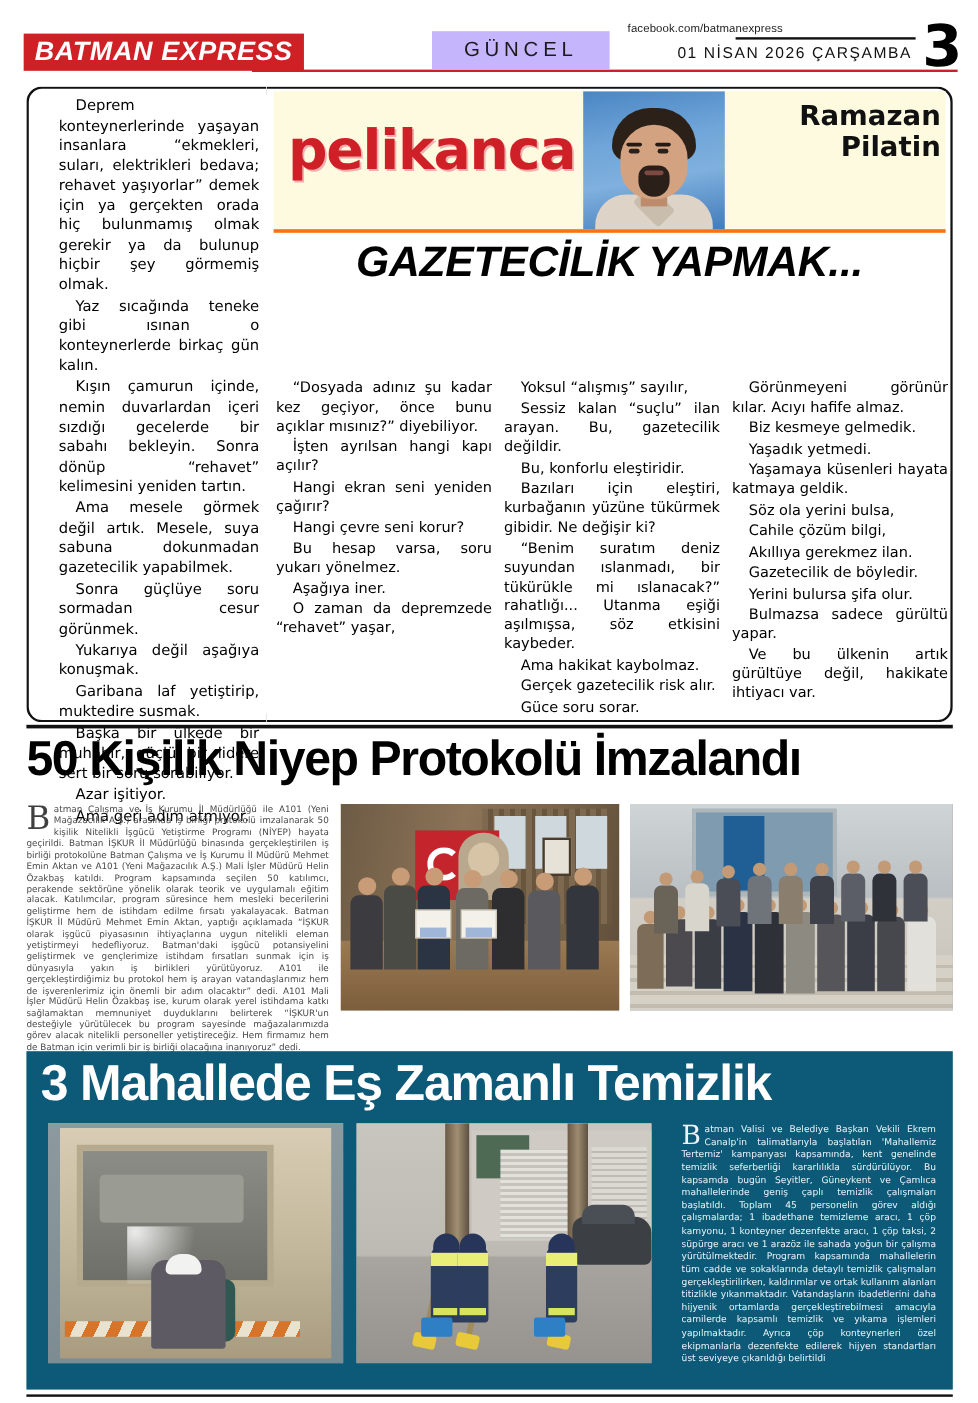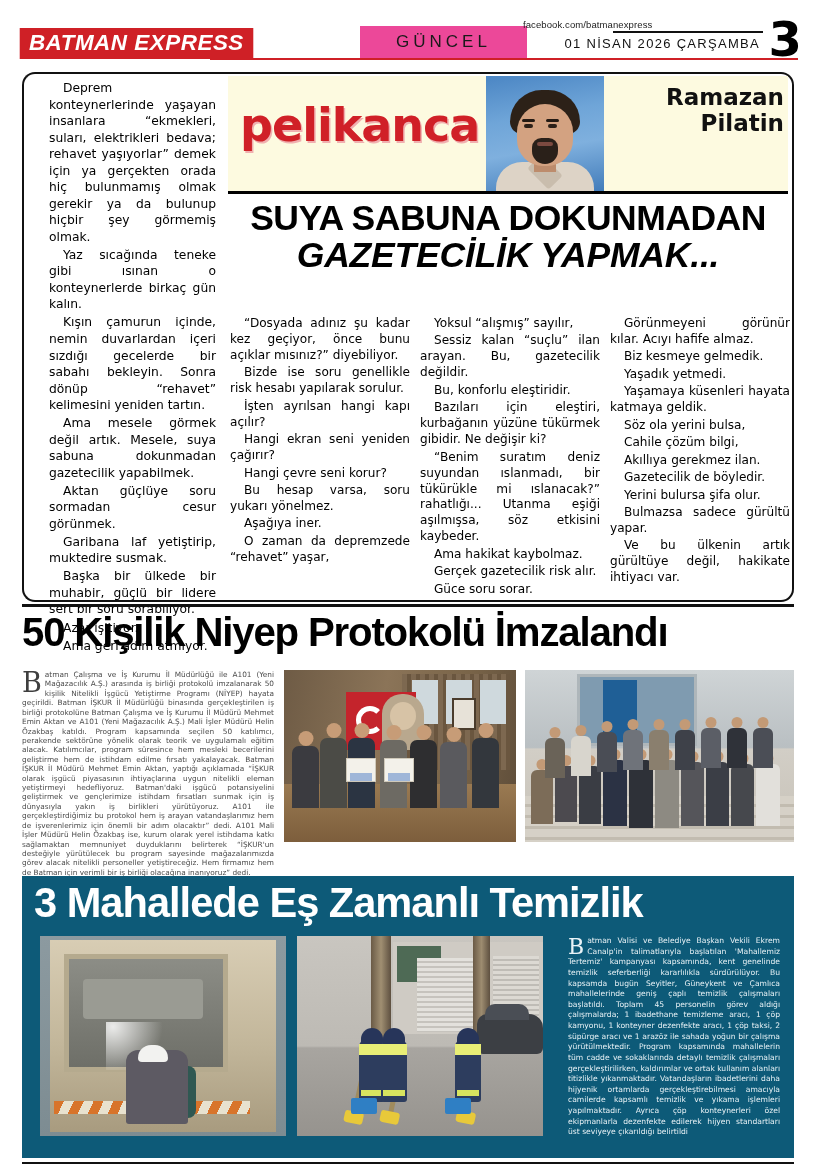"GÜNCEL" .mh-section { background: #ec4899 -> #c4b5fd; width: 167px -> 148px }
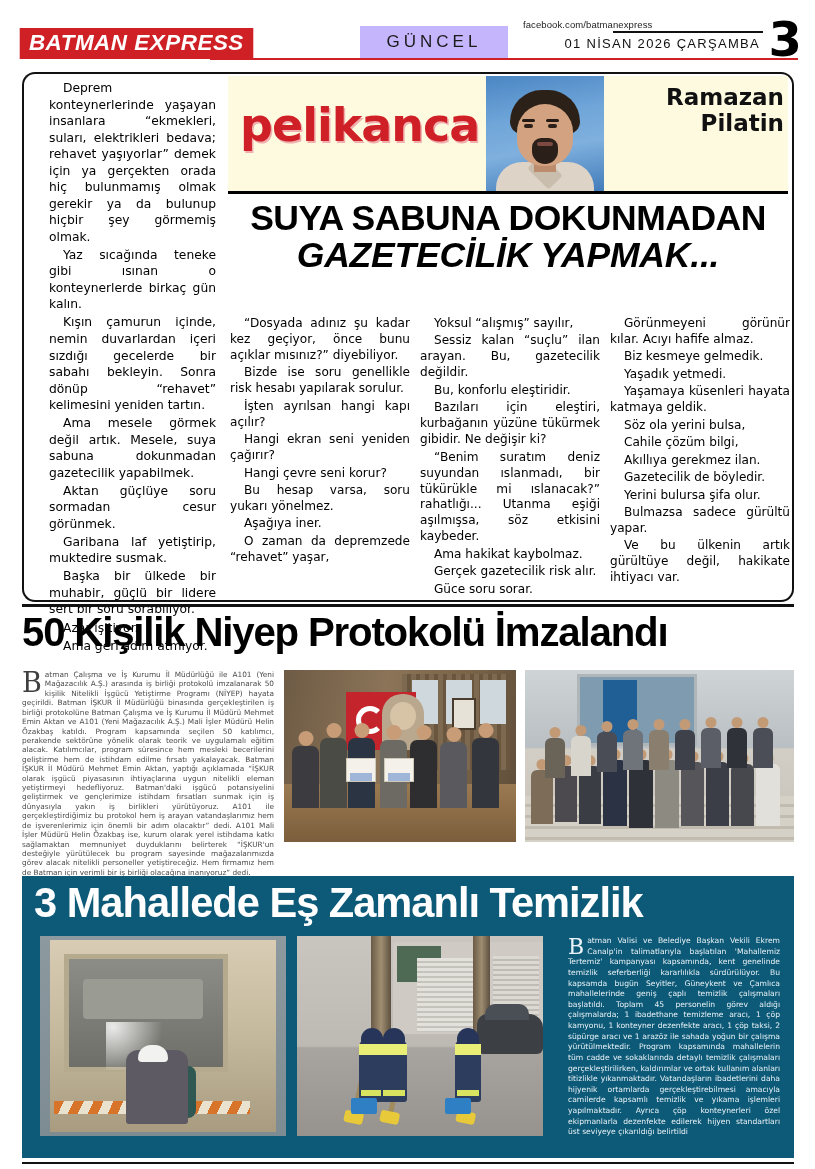"pelikanca" .op-banner { border-bottom: 3px solid #000000 -> 3px solid #f97316 }
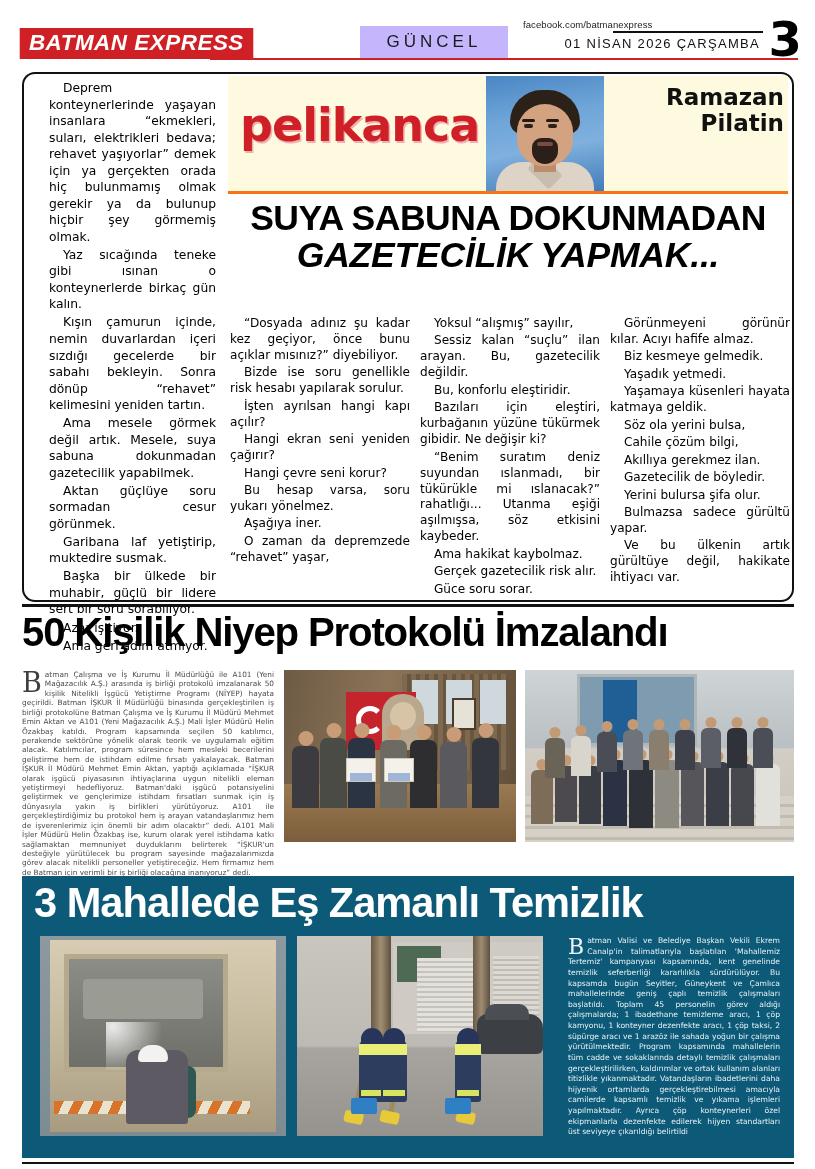"SUYA SABUNA DOKUNMADAN" span { html: <span>SUYA SABUNA DOKUNMADAN</span> -> none }
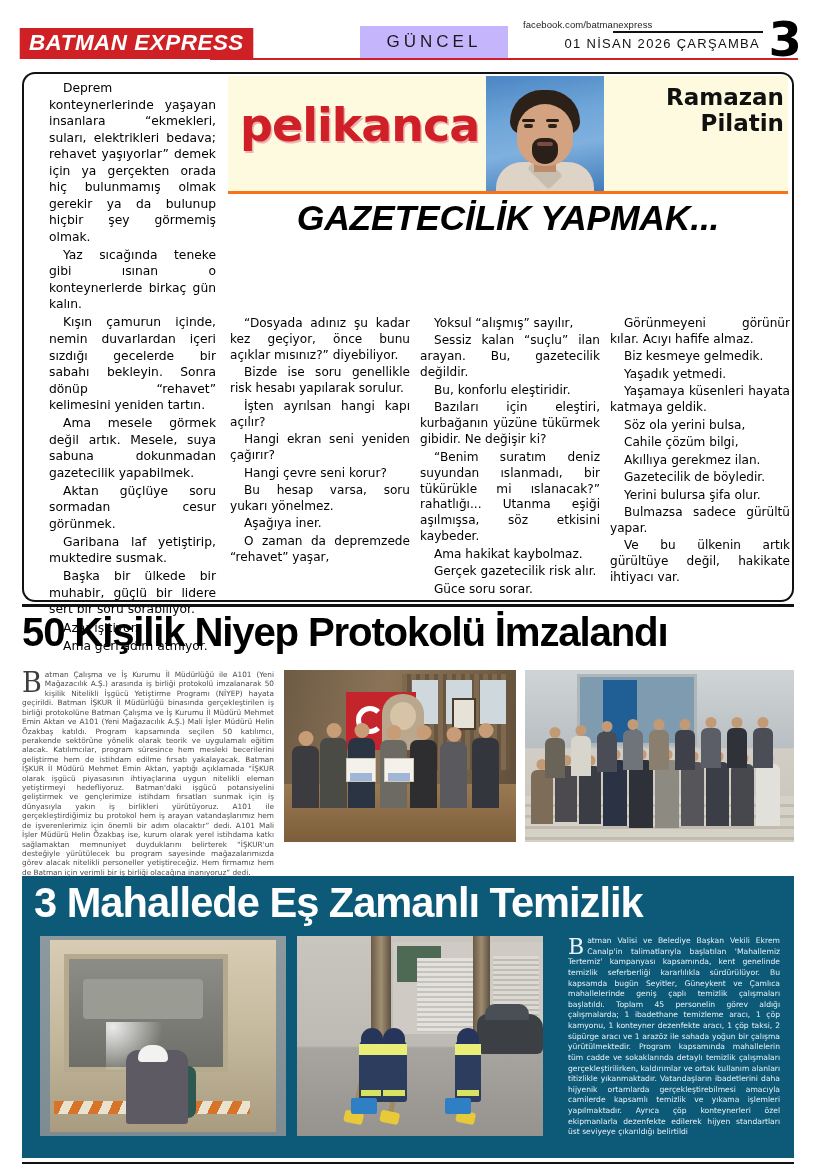"Bizde ise soru genellikle risk" p { html: <p>Bizde ise soru genellikle risk hesabı yapılarak sorulur.</p> -> none }
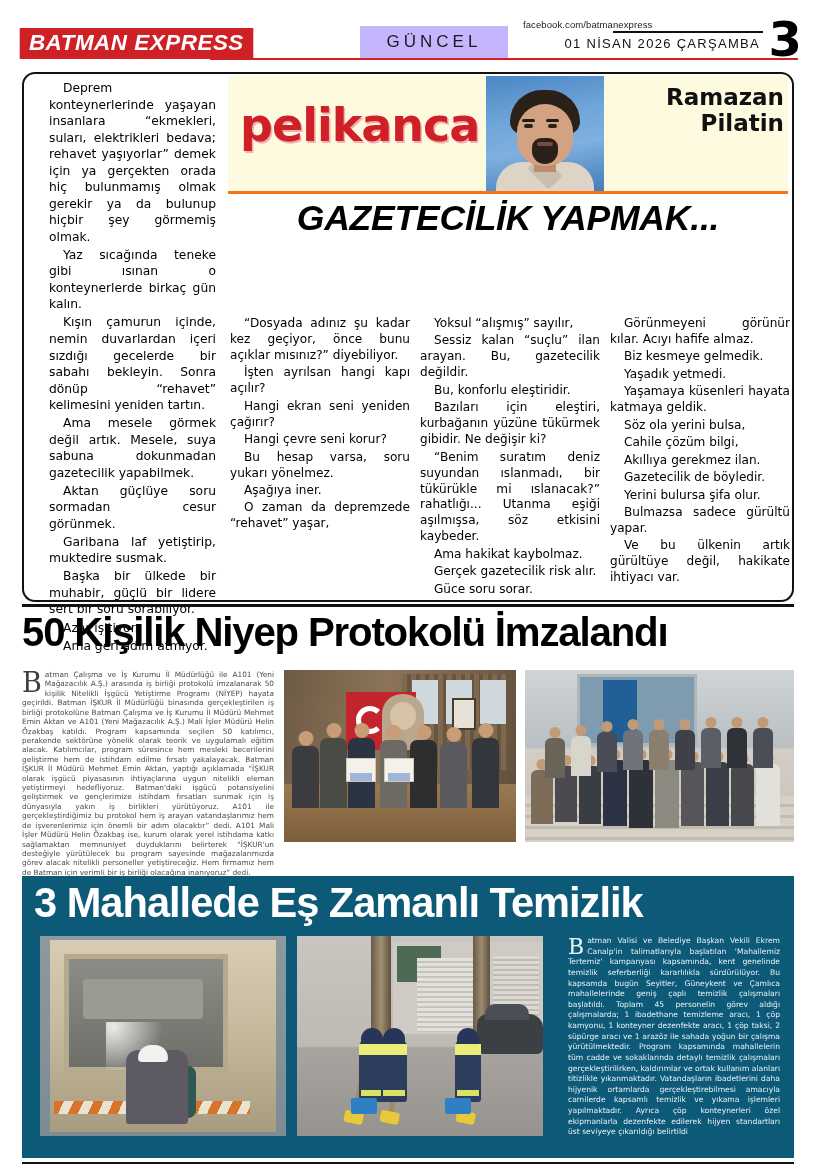"Aktan güçlüye soru sormadan cesur" p { text: Aktan -> Sonra }
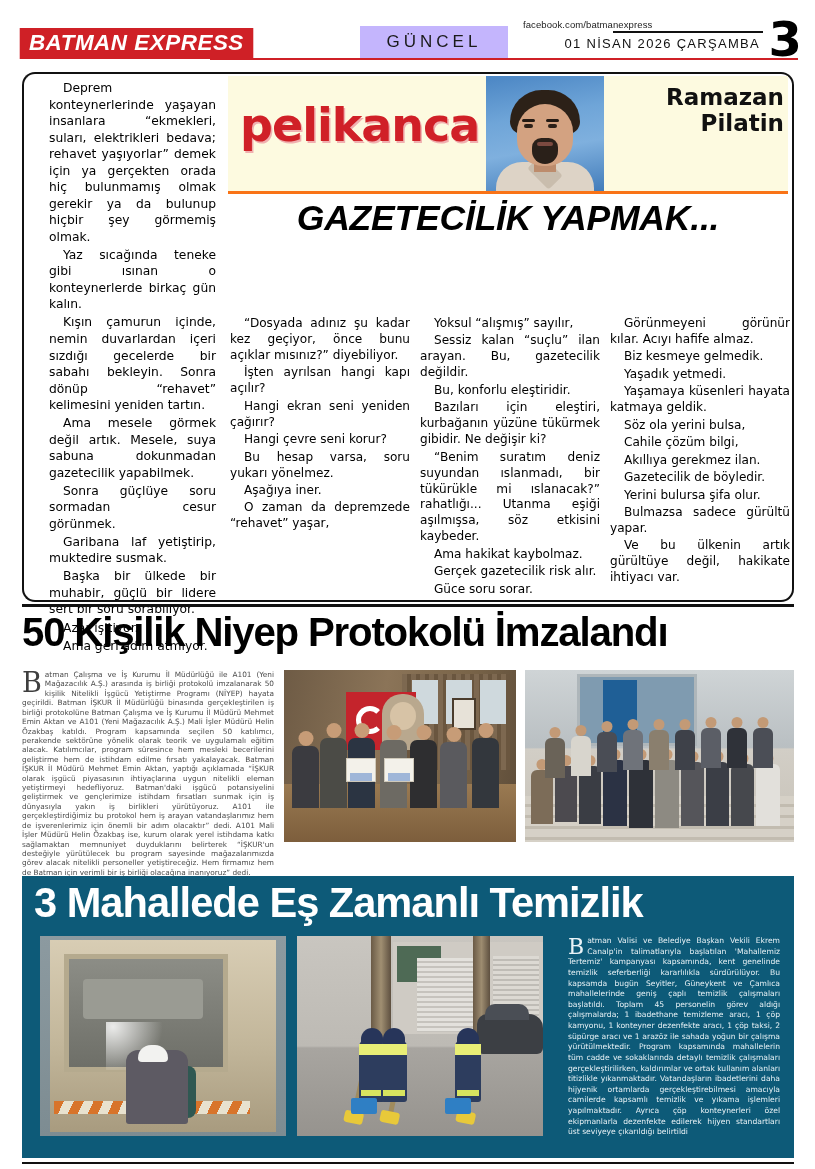"Yukarıya değil aşağıya konuşmak." p { html: none -> <p>Yukarıya değil aşağıya konuşmak.</p> }
